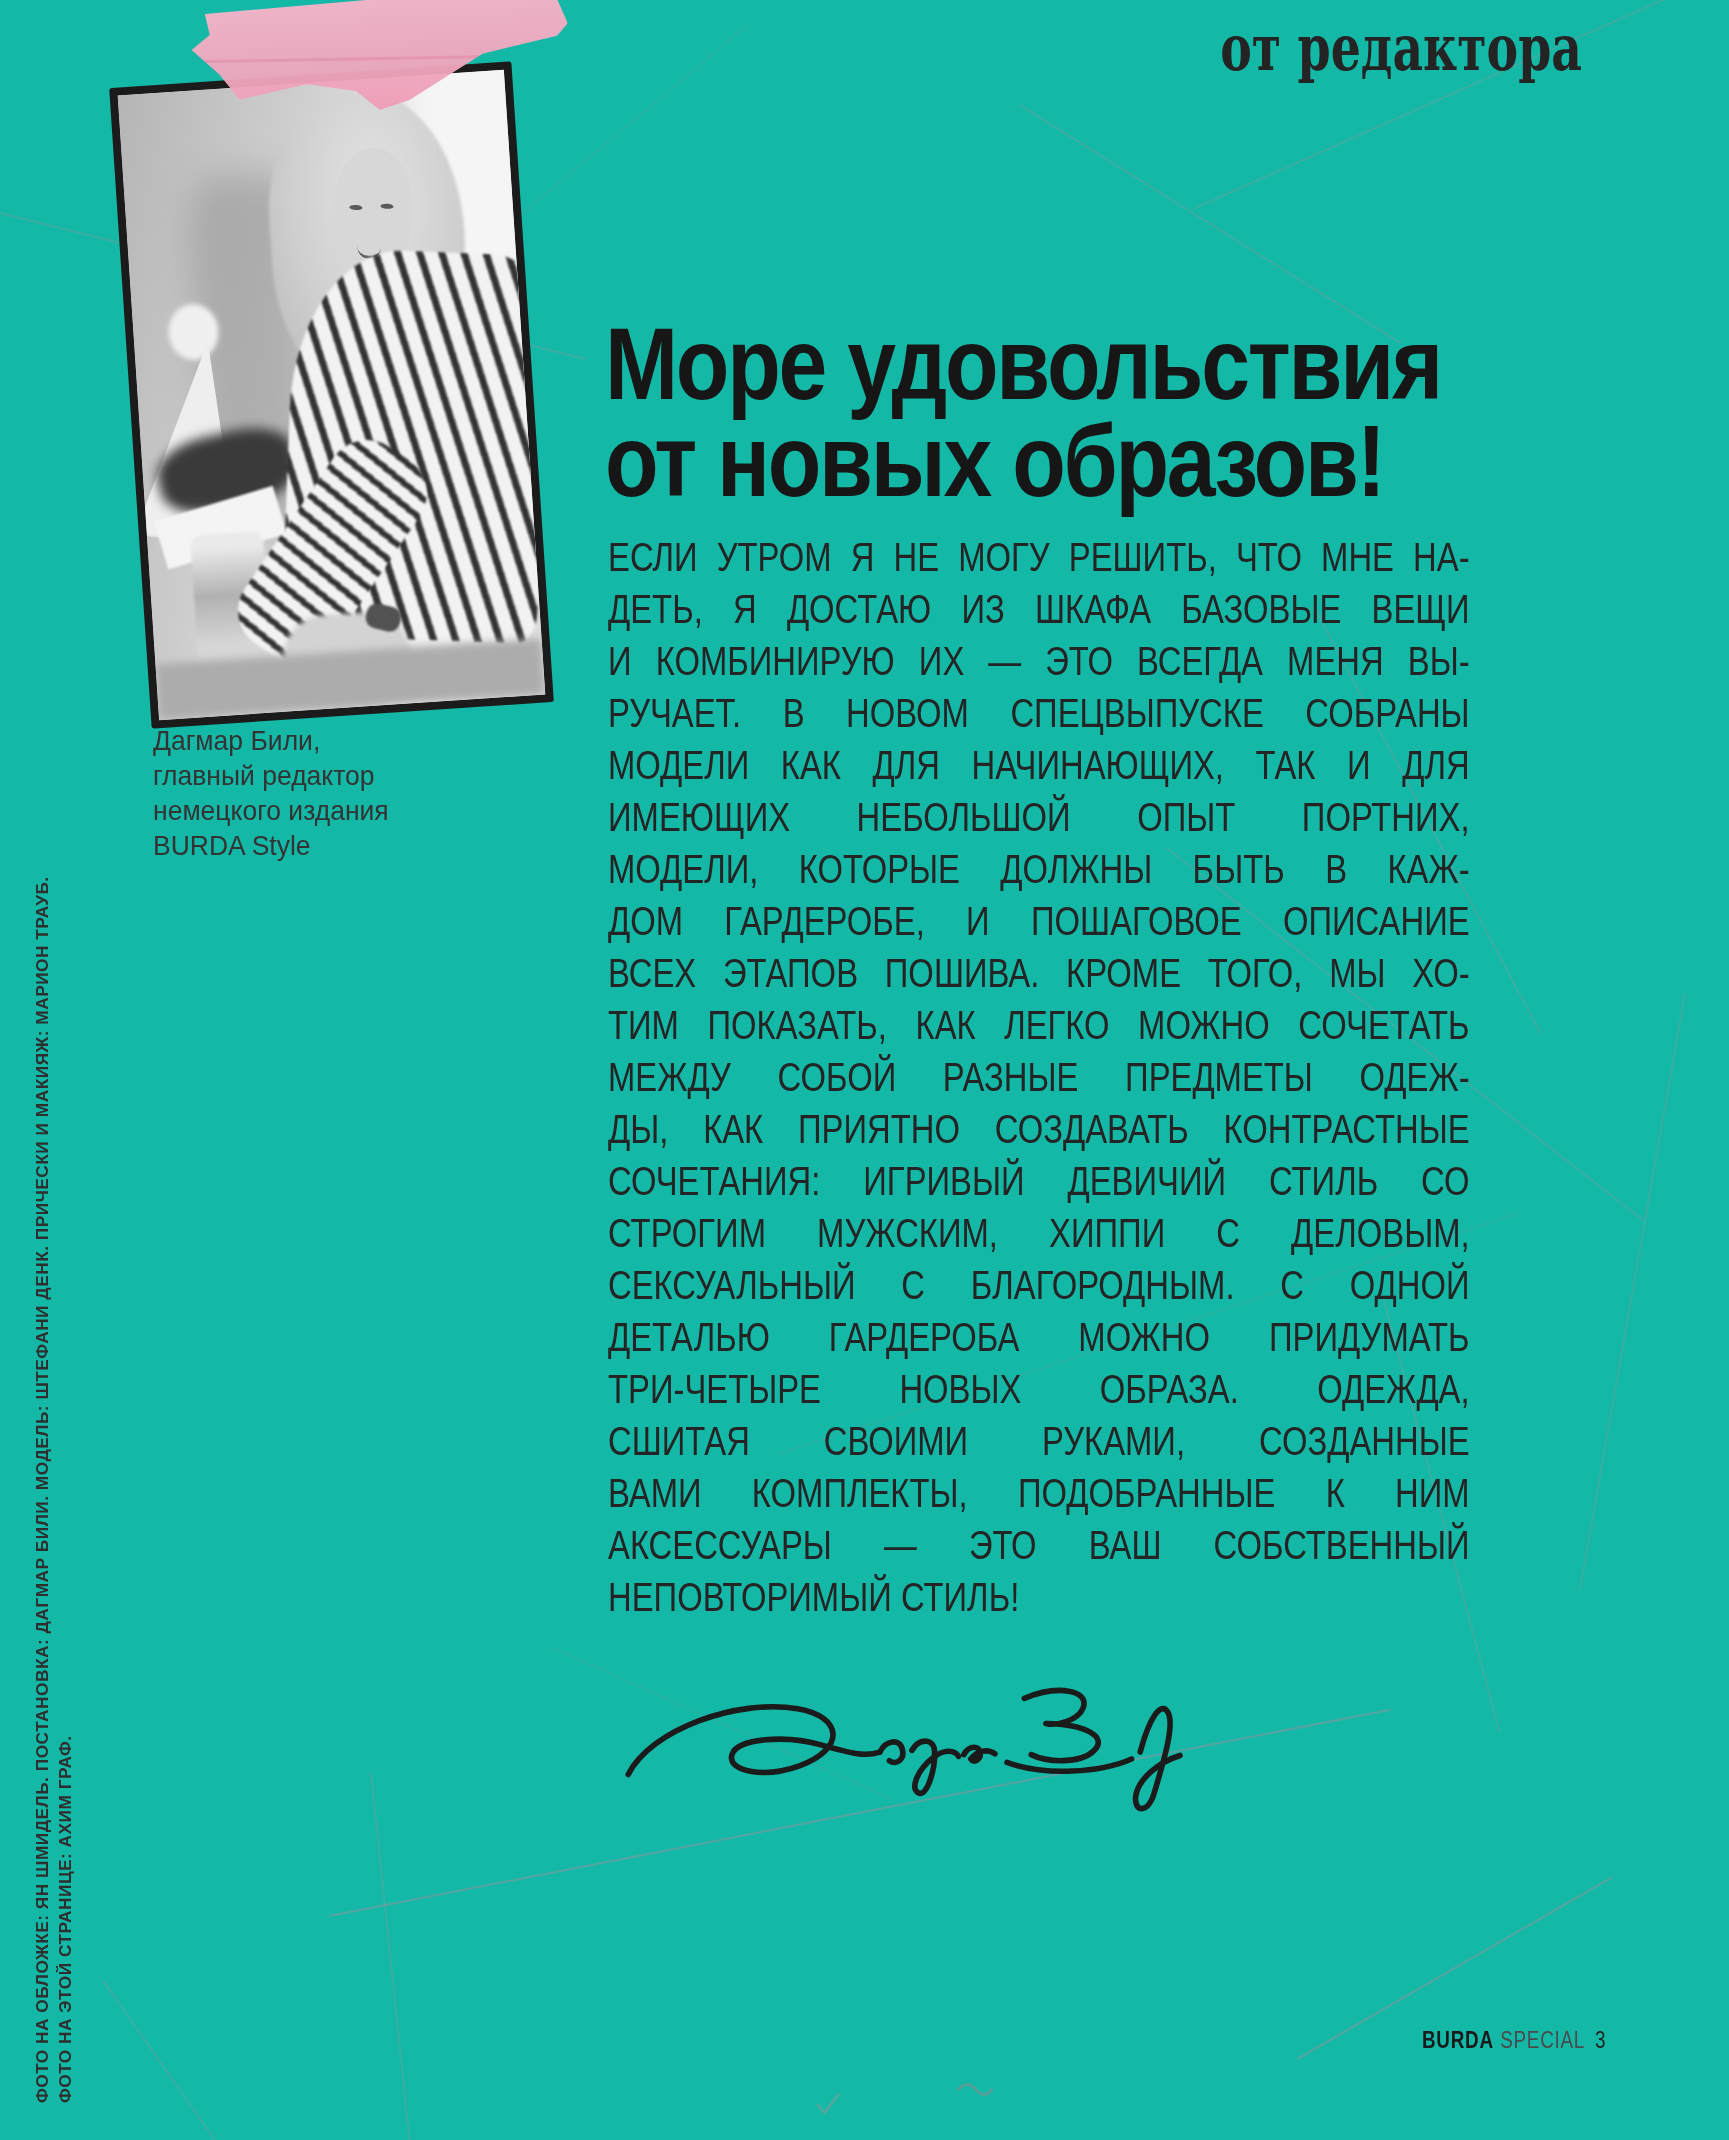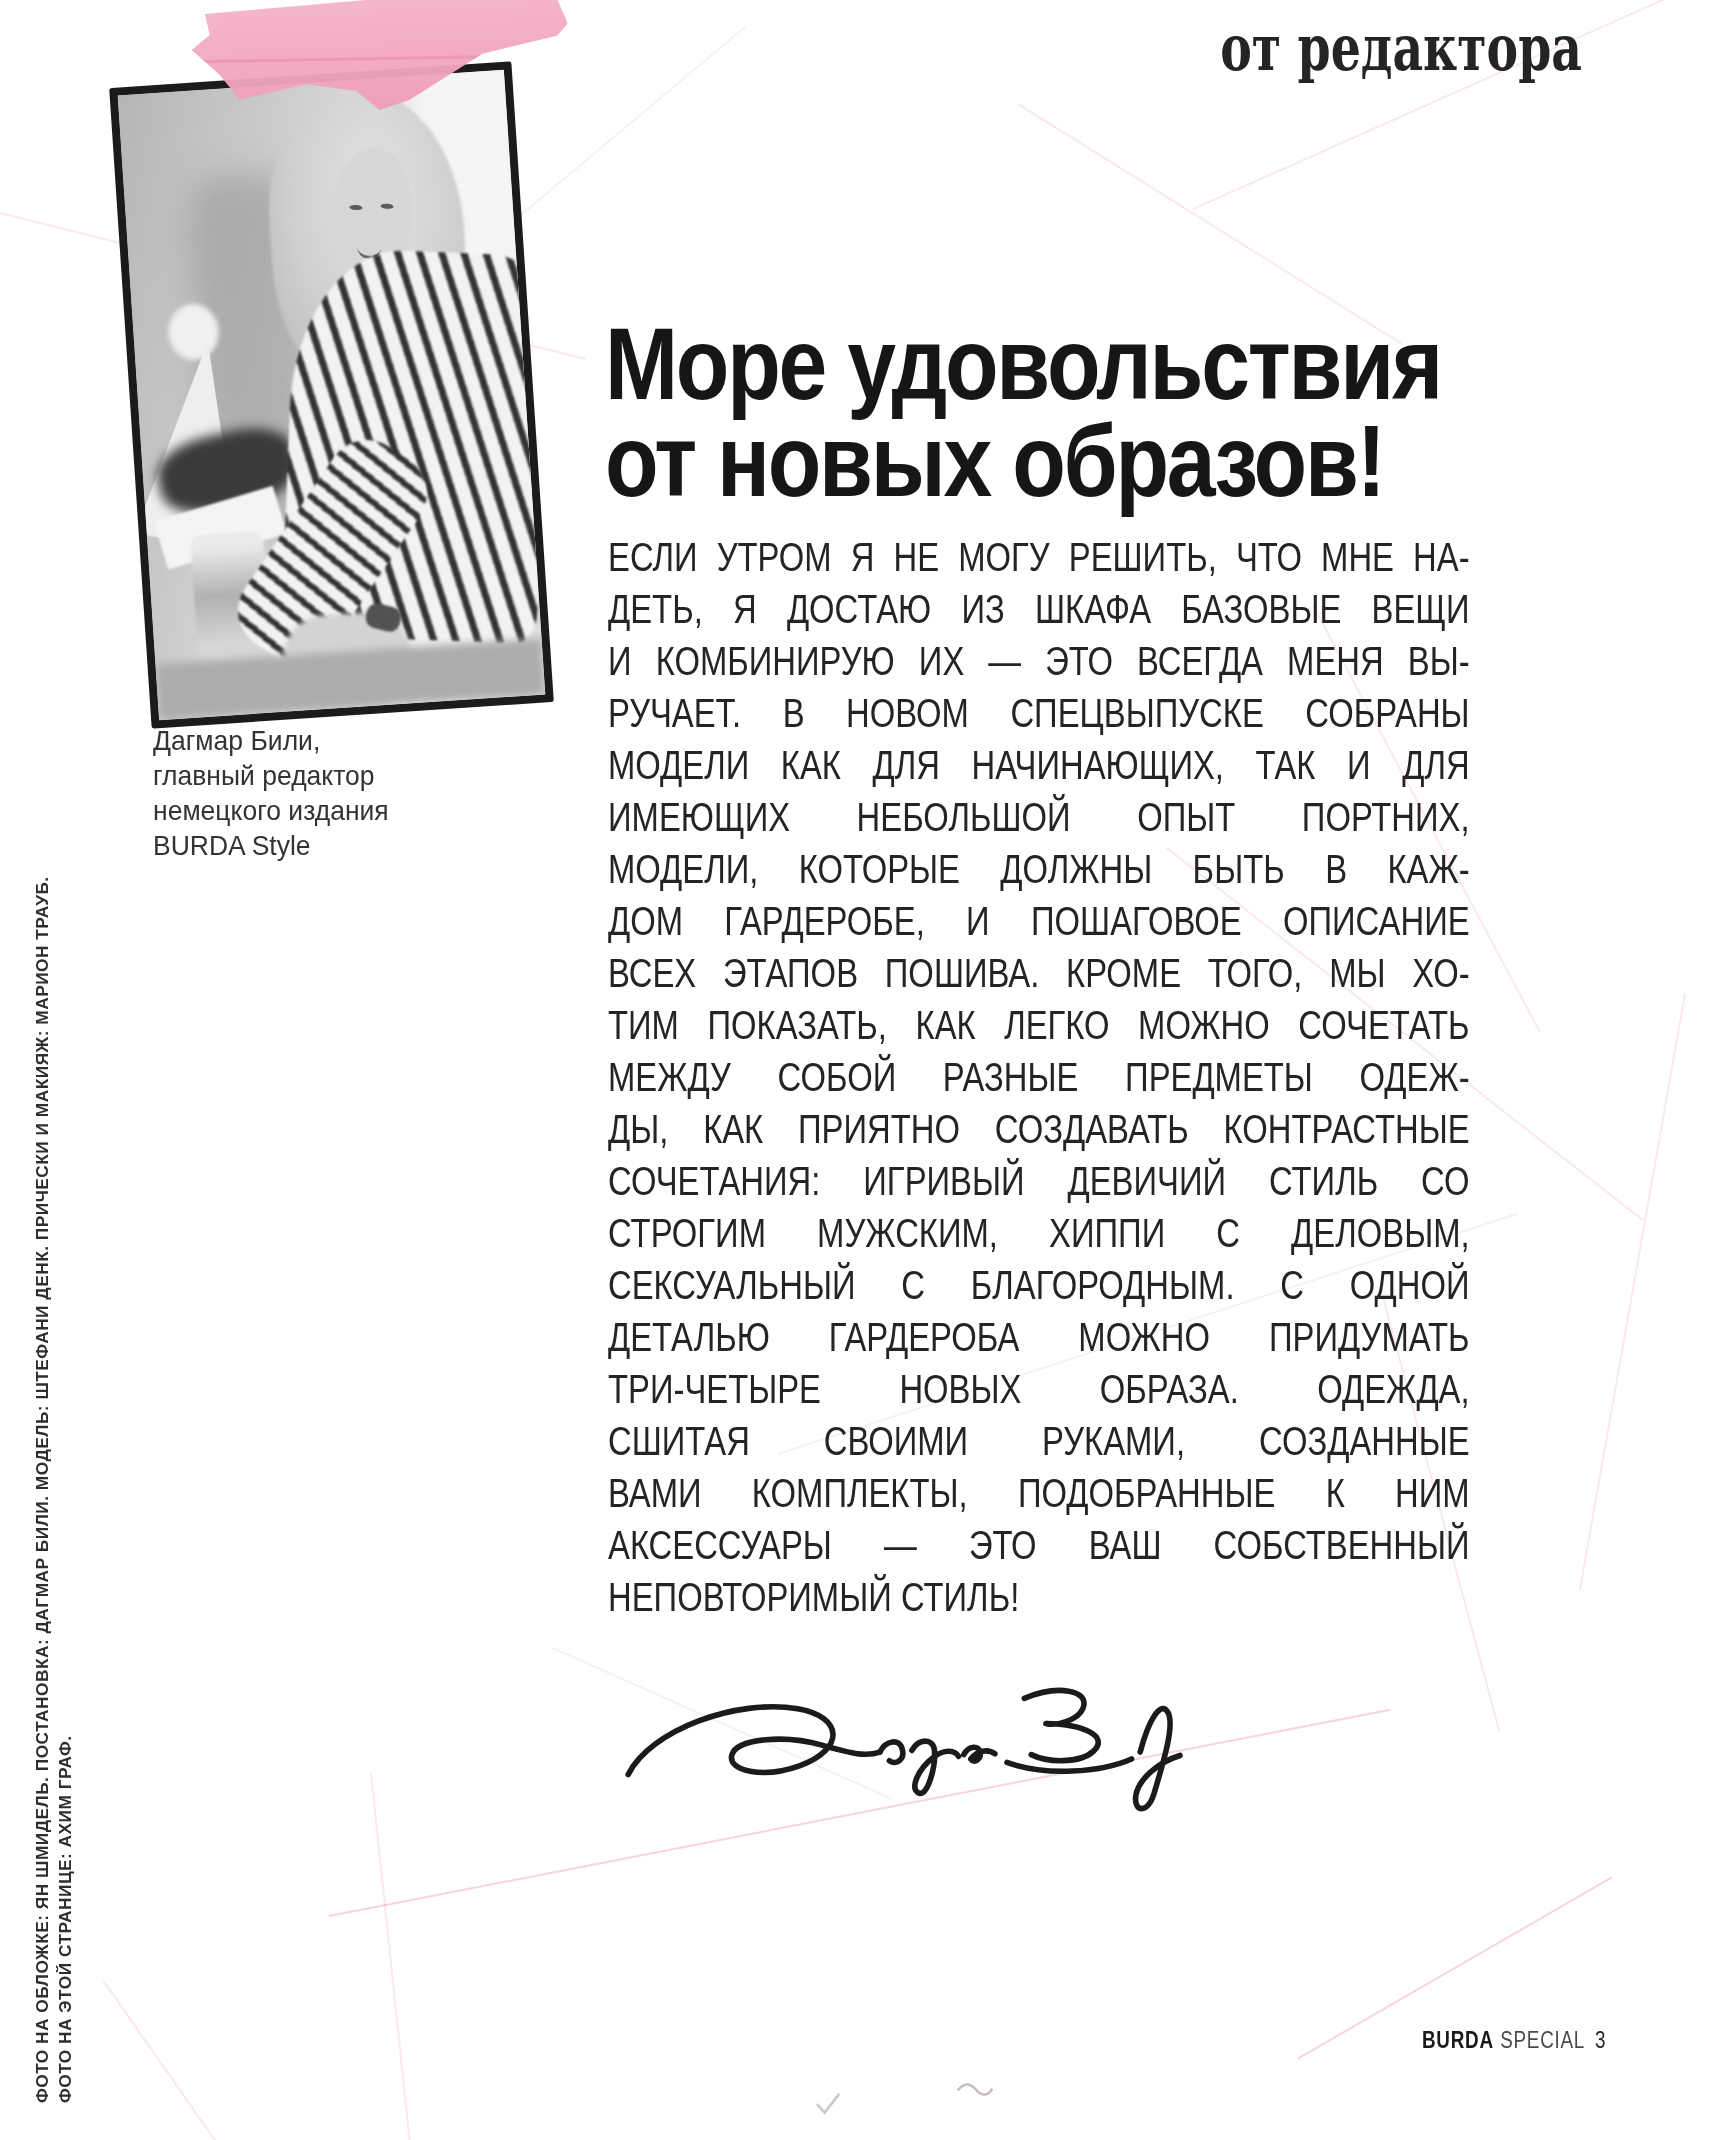"от редактора" .page { background: #ffffff -> #14b8a6 }
